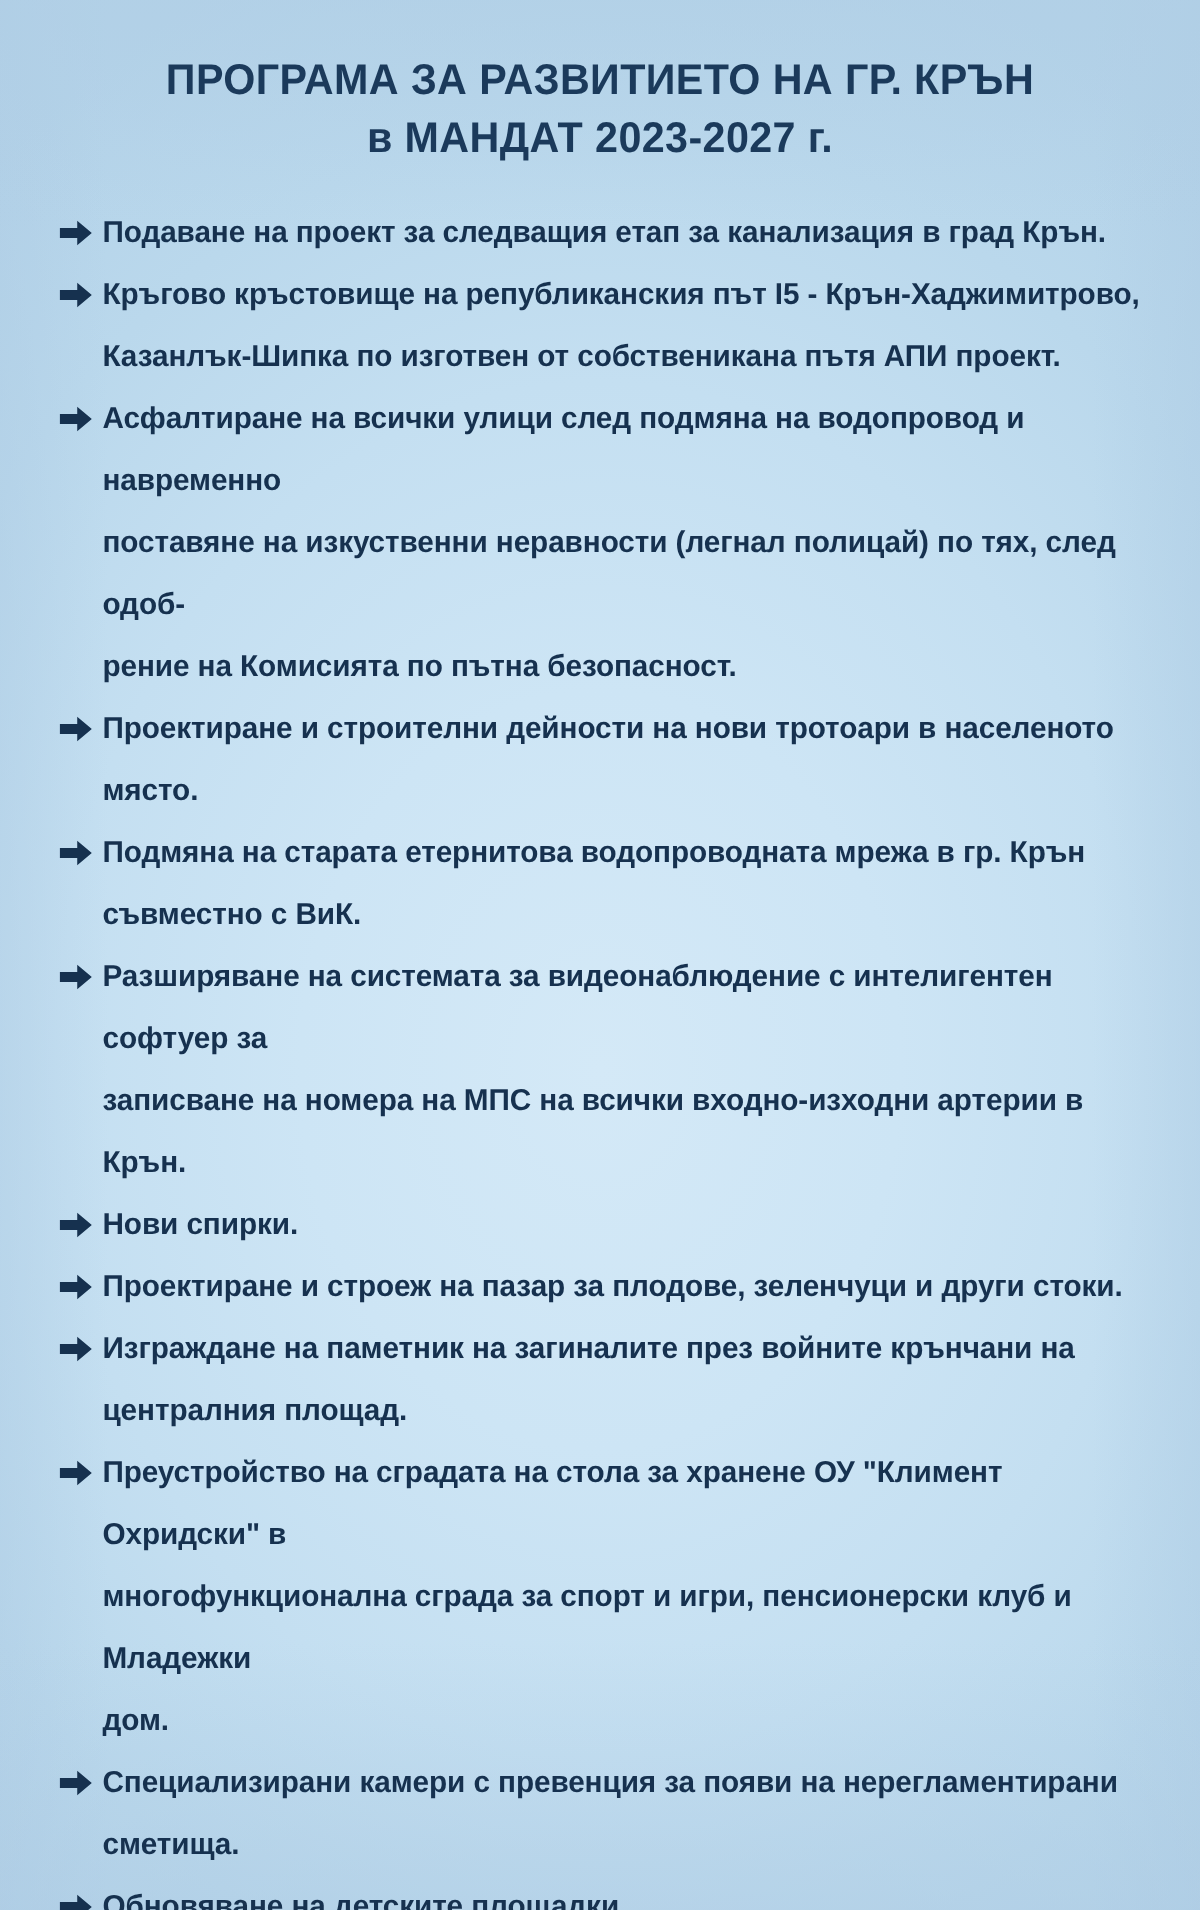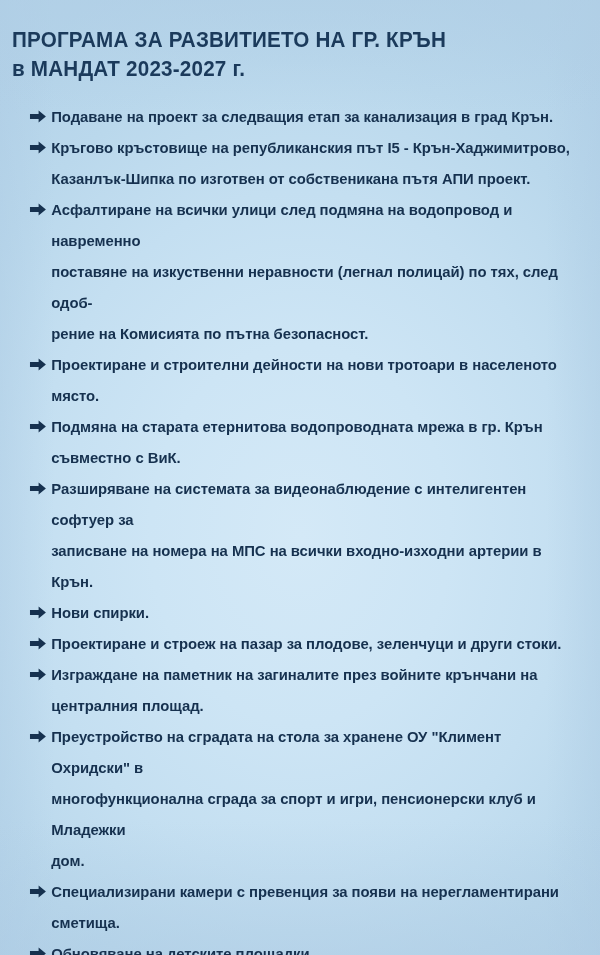"ПРОГРАМА ЗА РАЗВИТИЕТО НА ГР." .title-block { text-align: none -> center }
